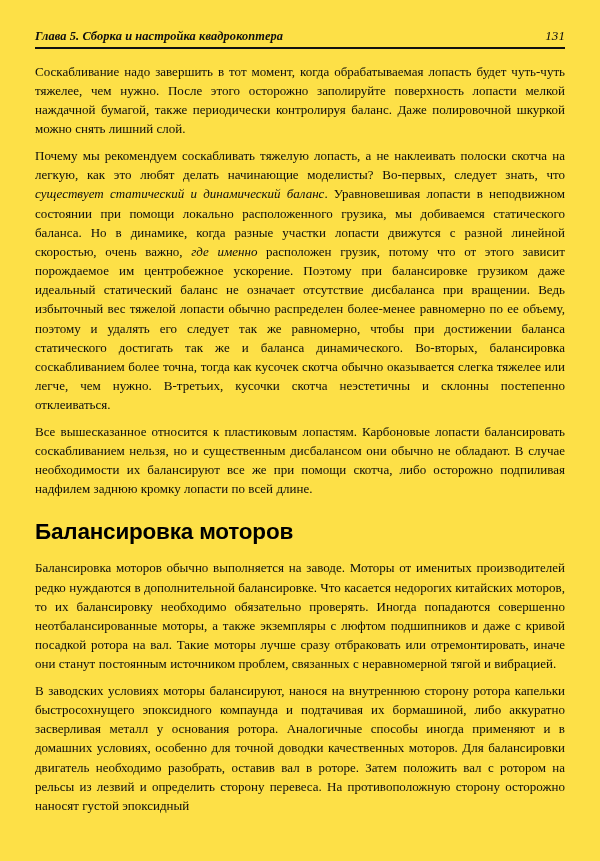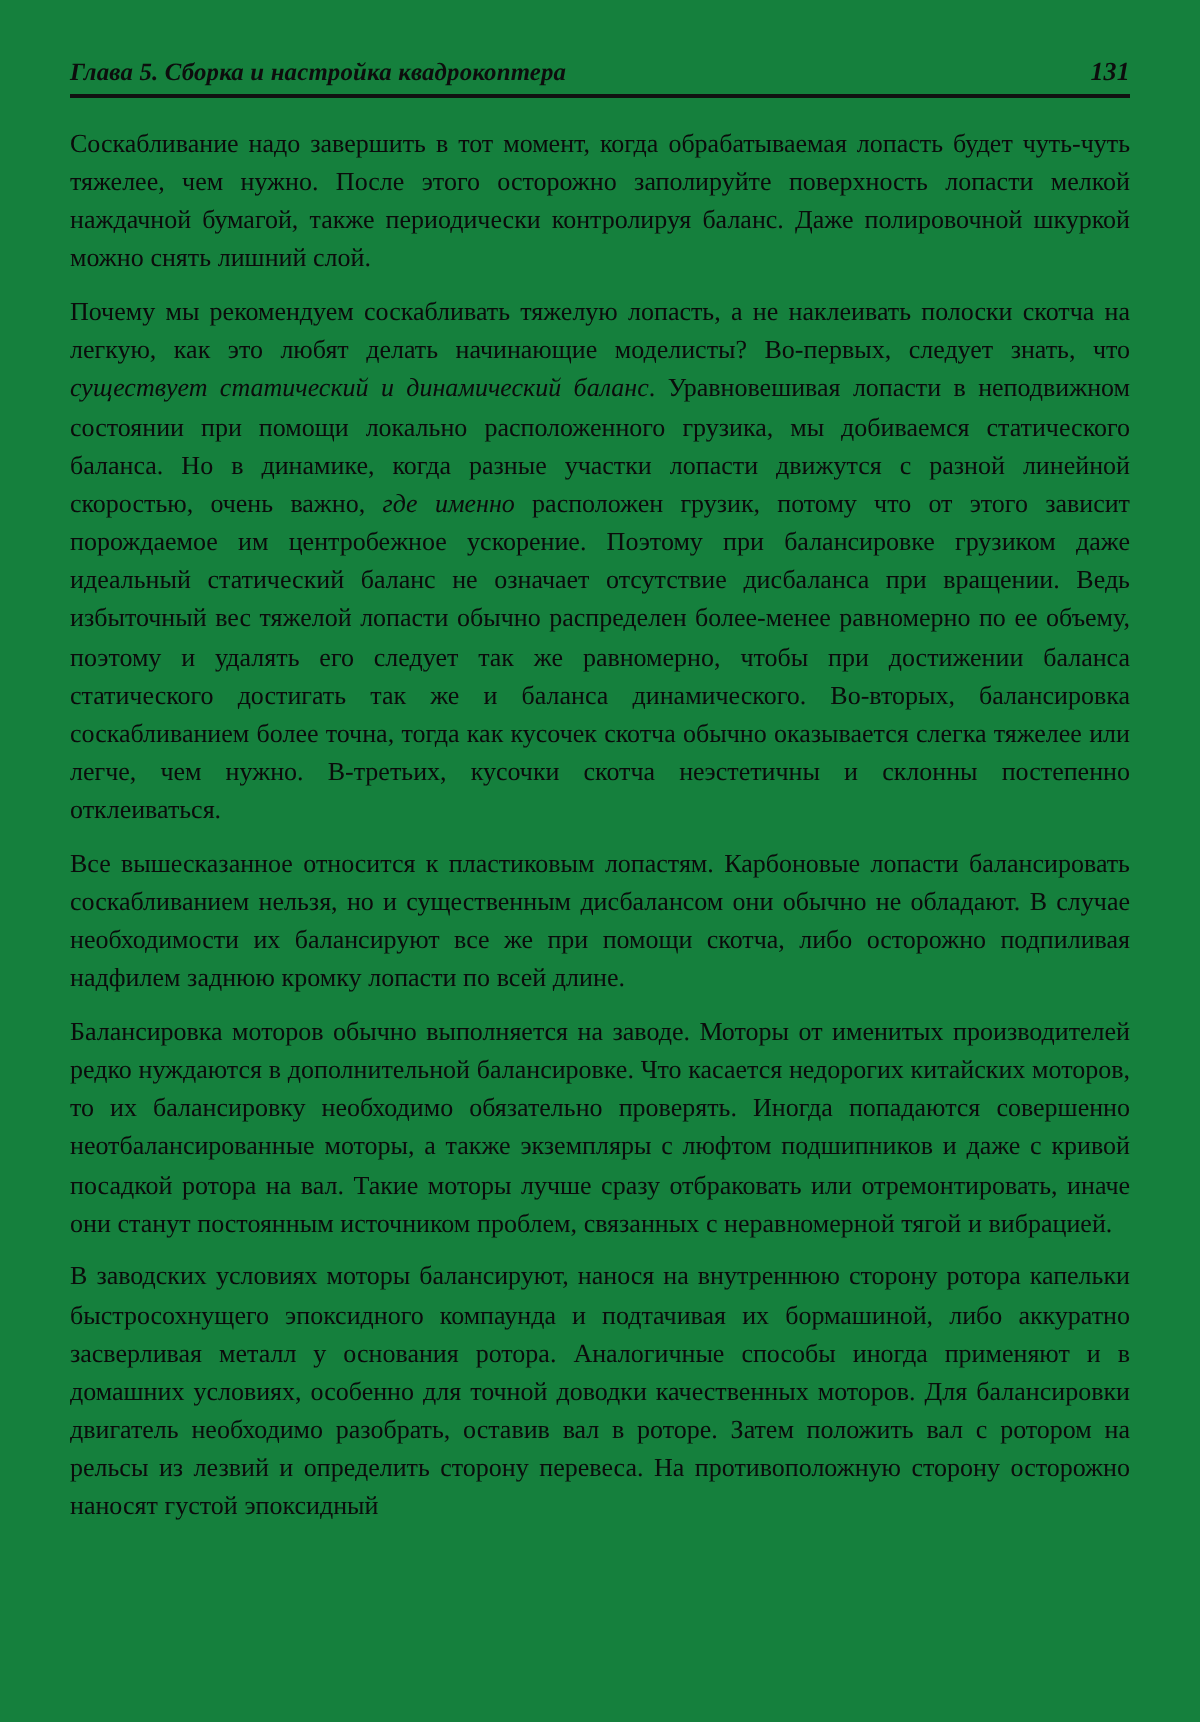"Глава 5. Сборка и настройка" div.page { background: #15803d -> #fde047 }
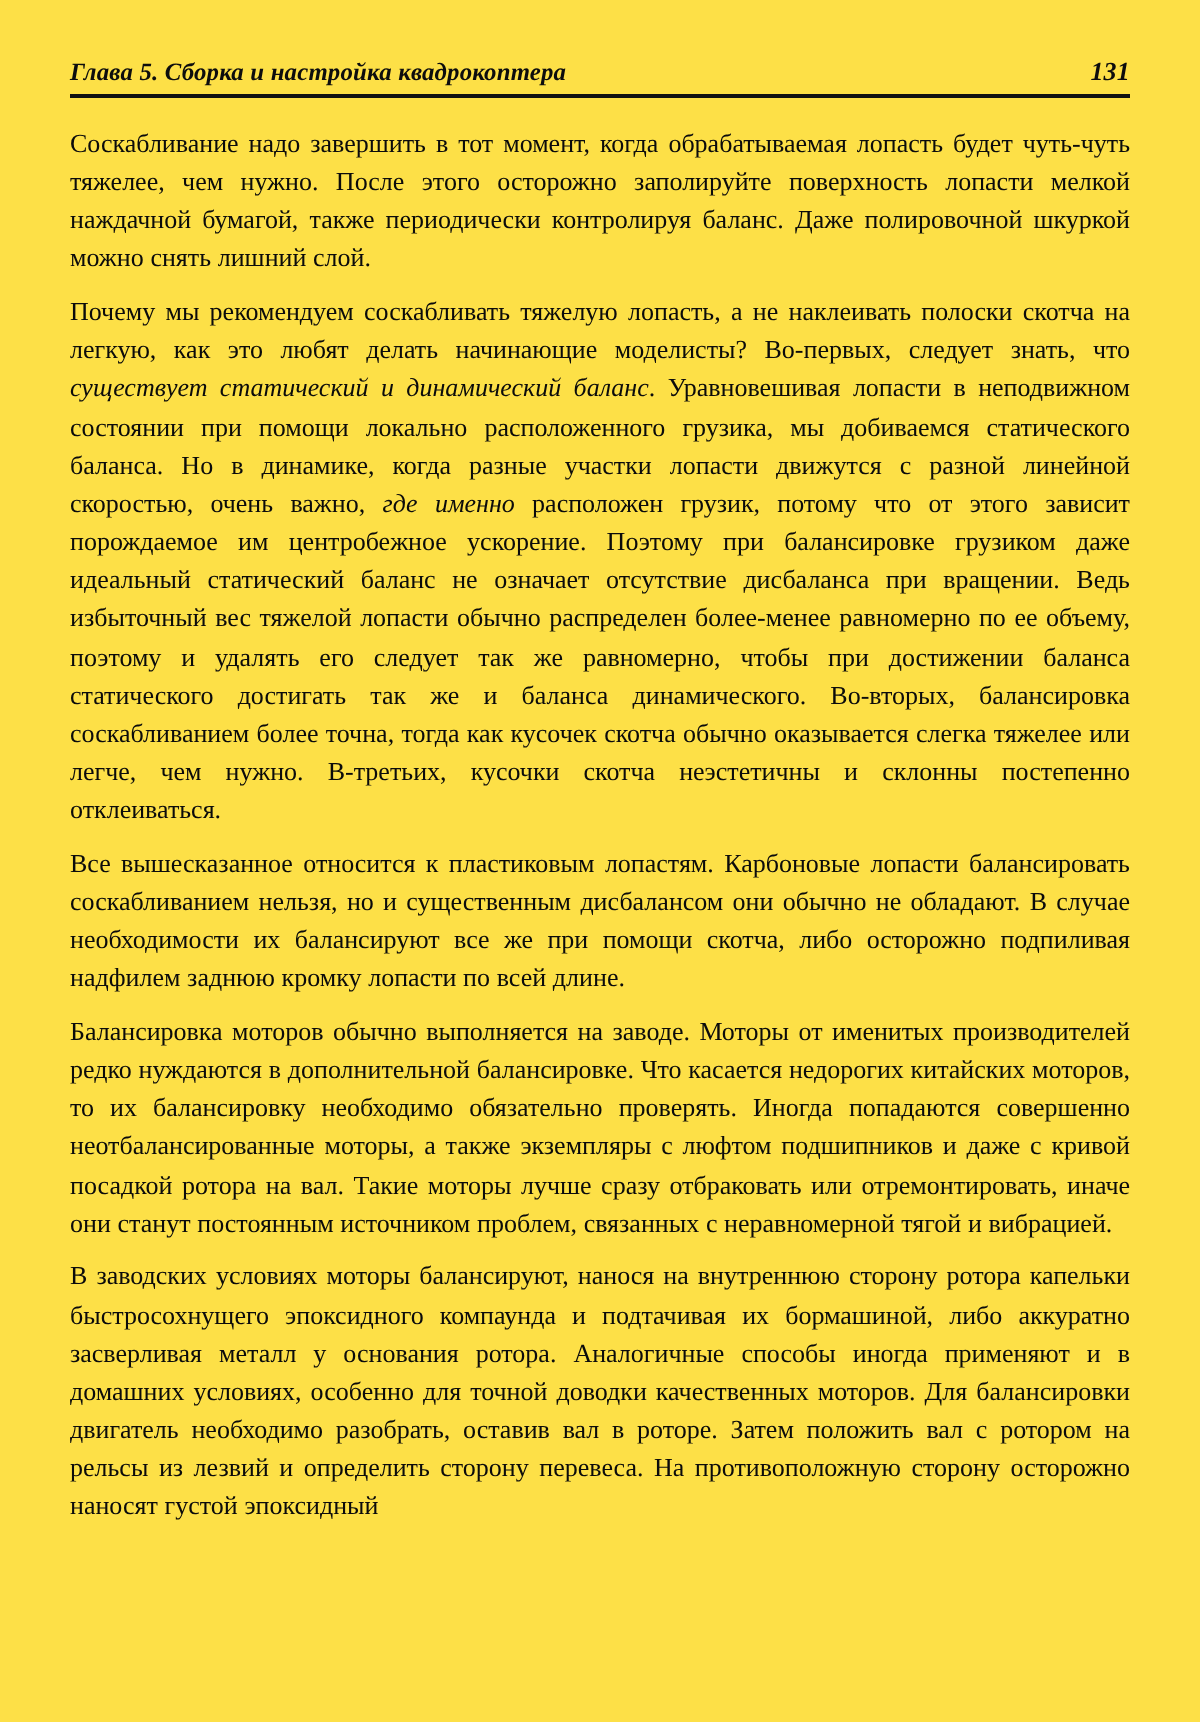"131" .running-head .rh-folio { font-weight: 700 -> 400 }
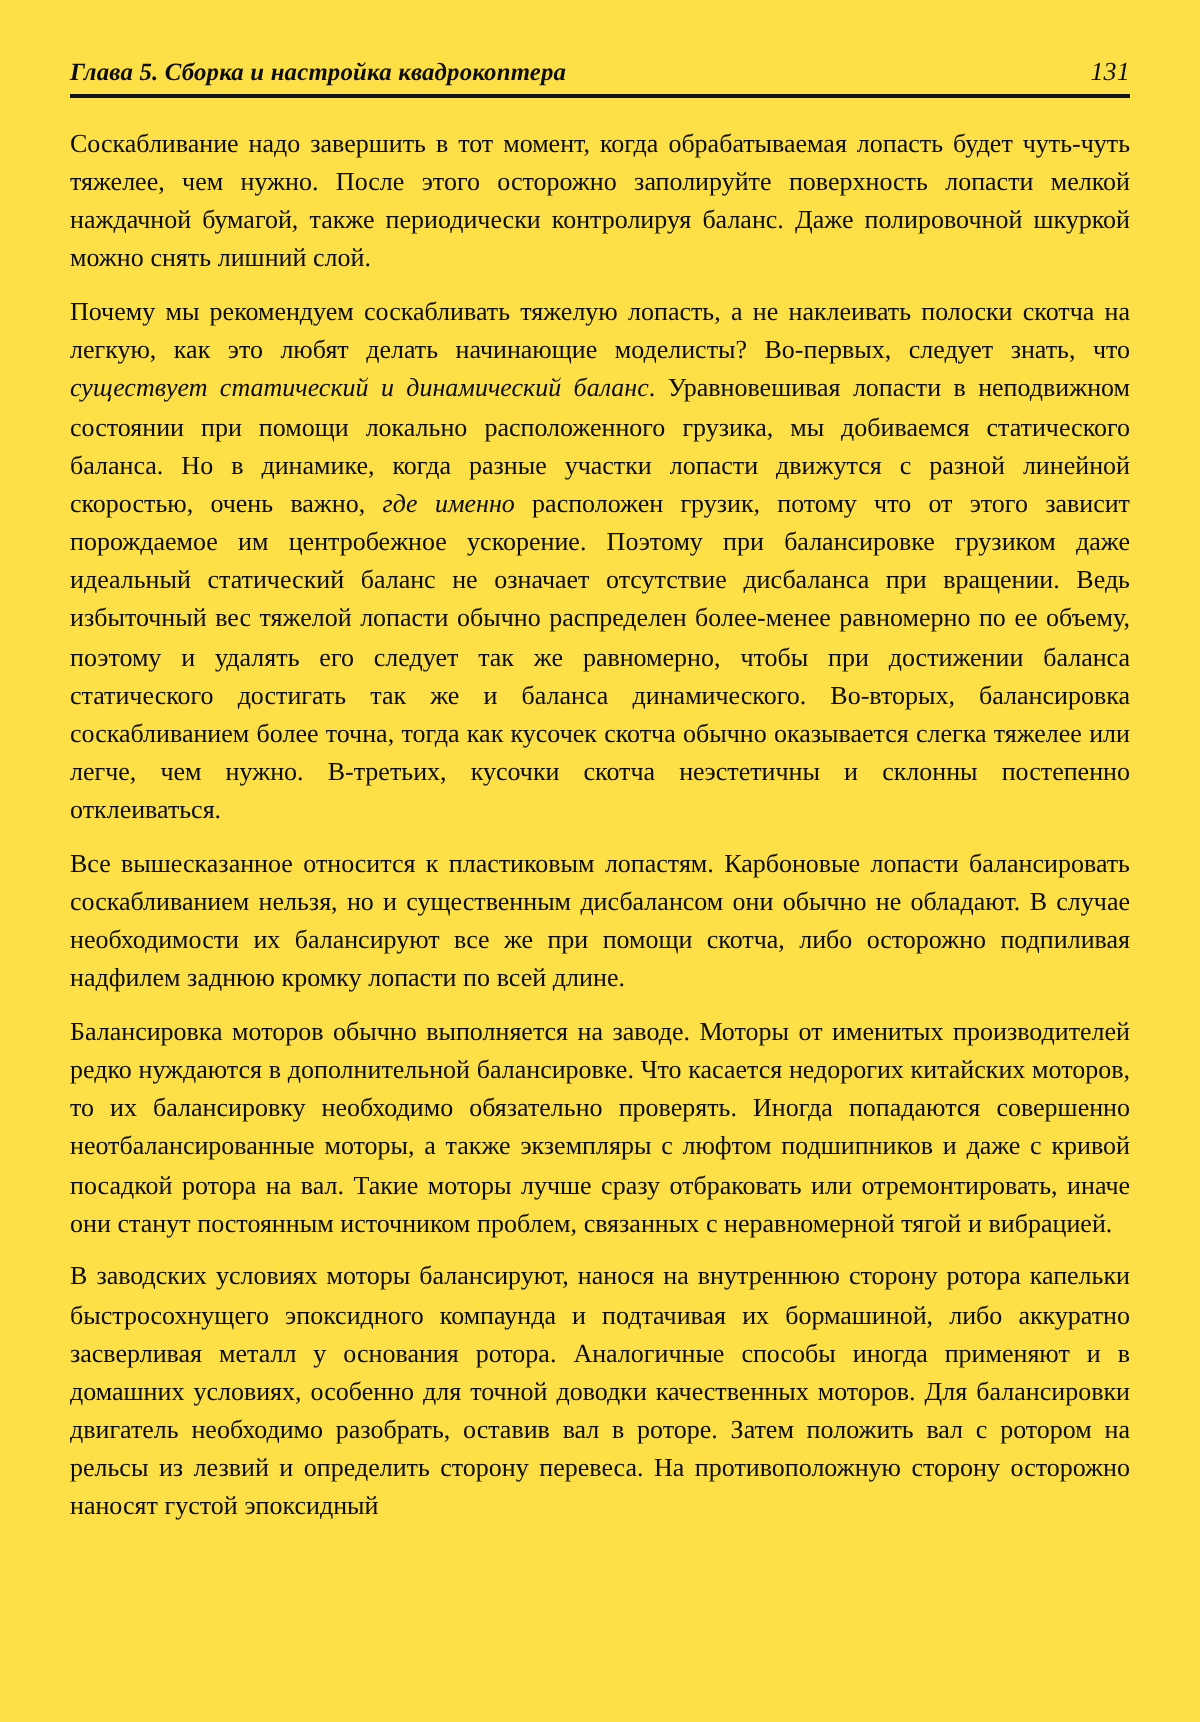"Балансировка моторов" h2.section-heading { html: none -> <h2>Балансировка моторов</h2> }
